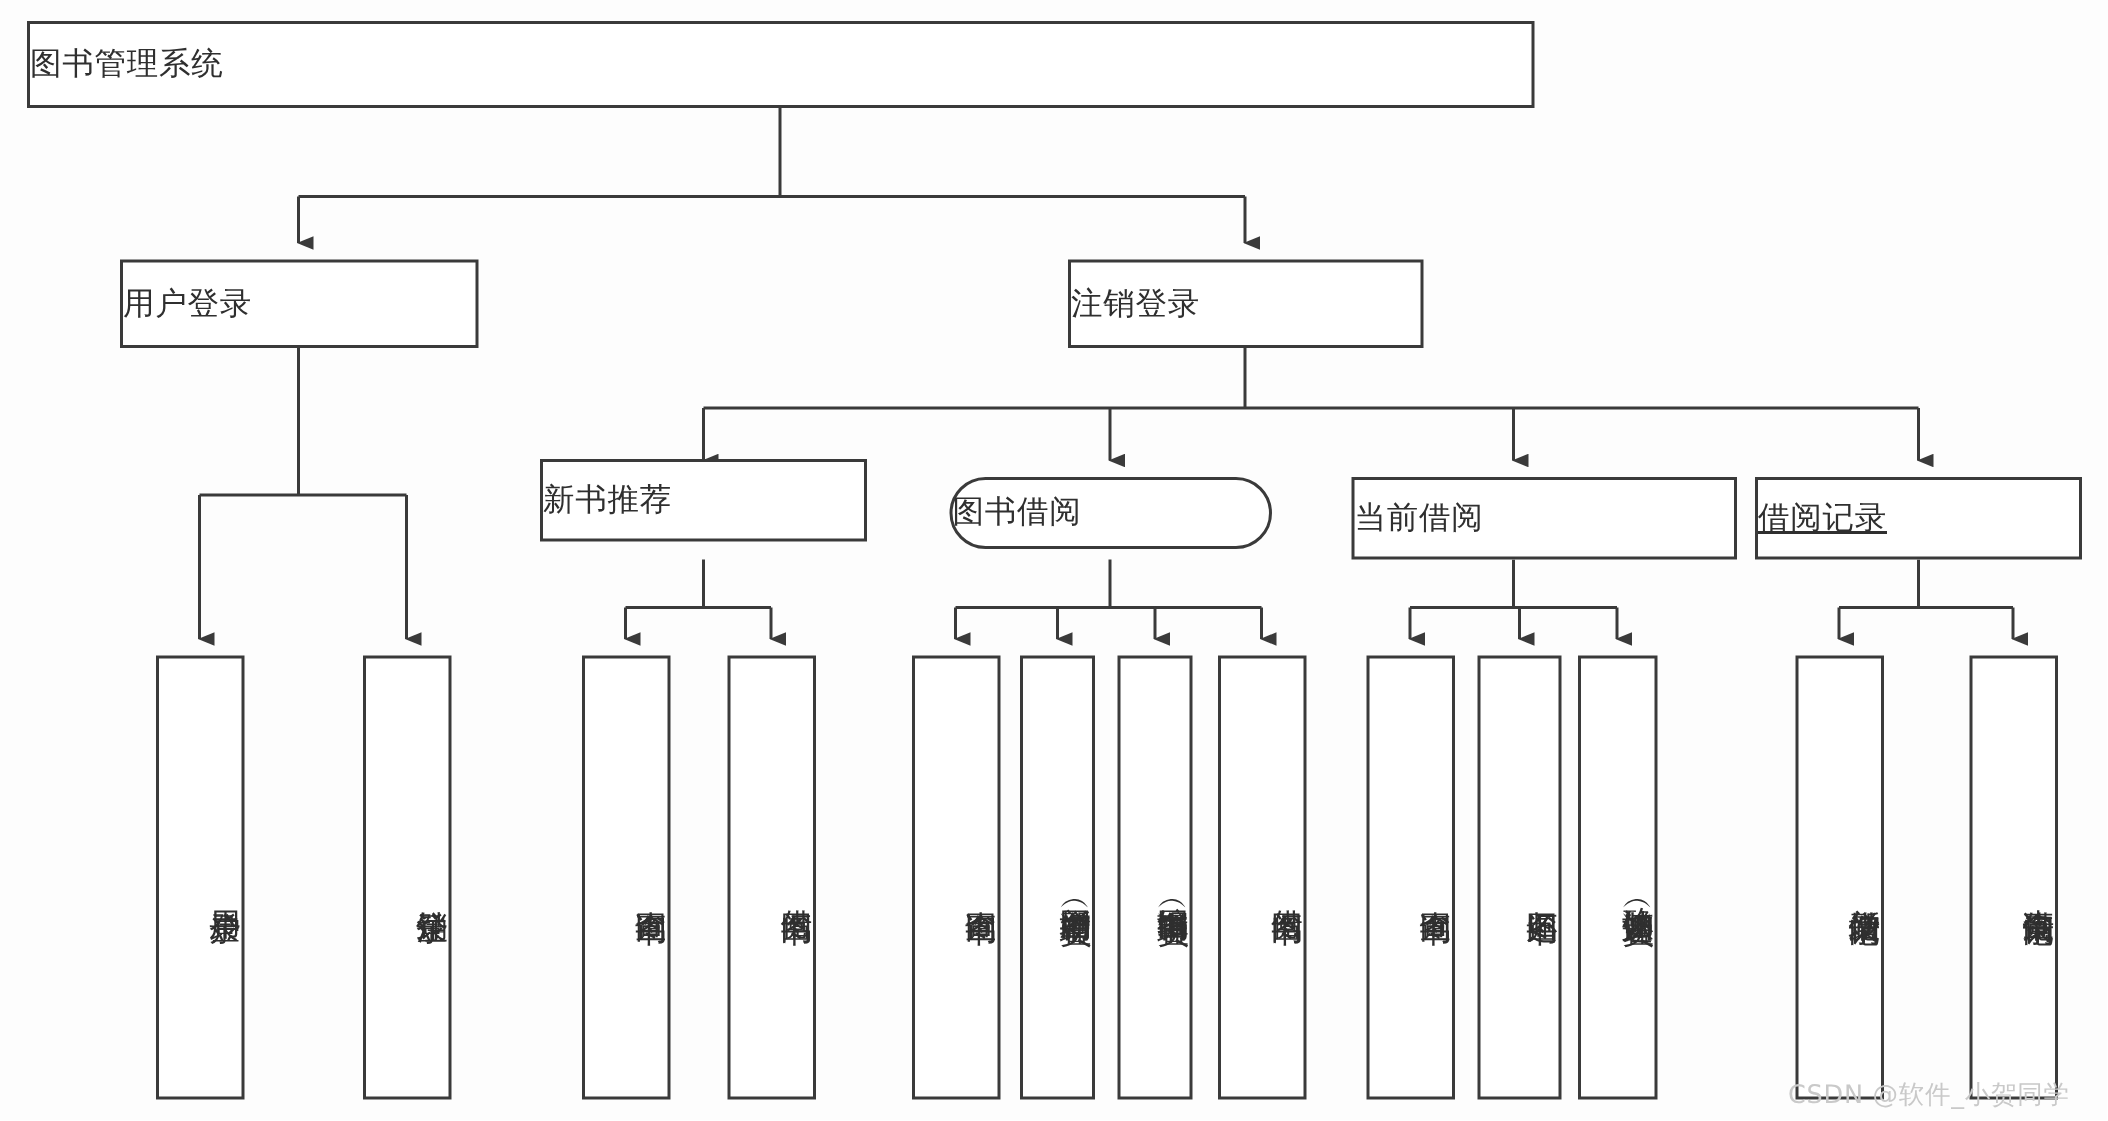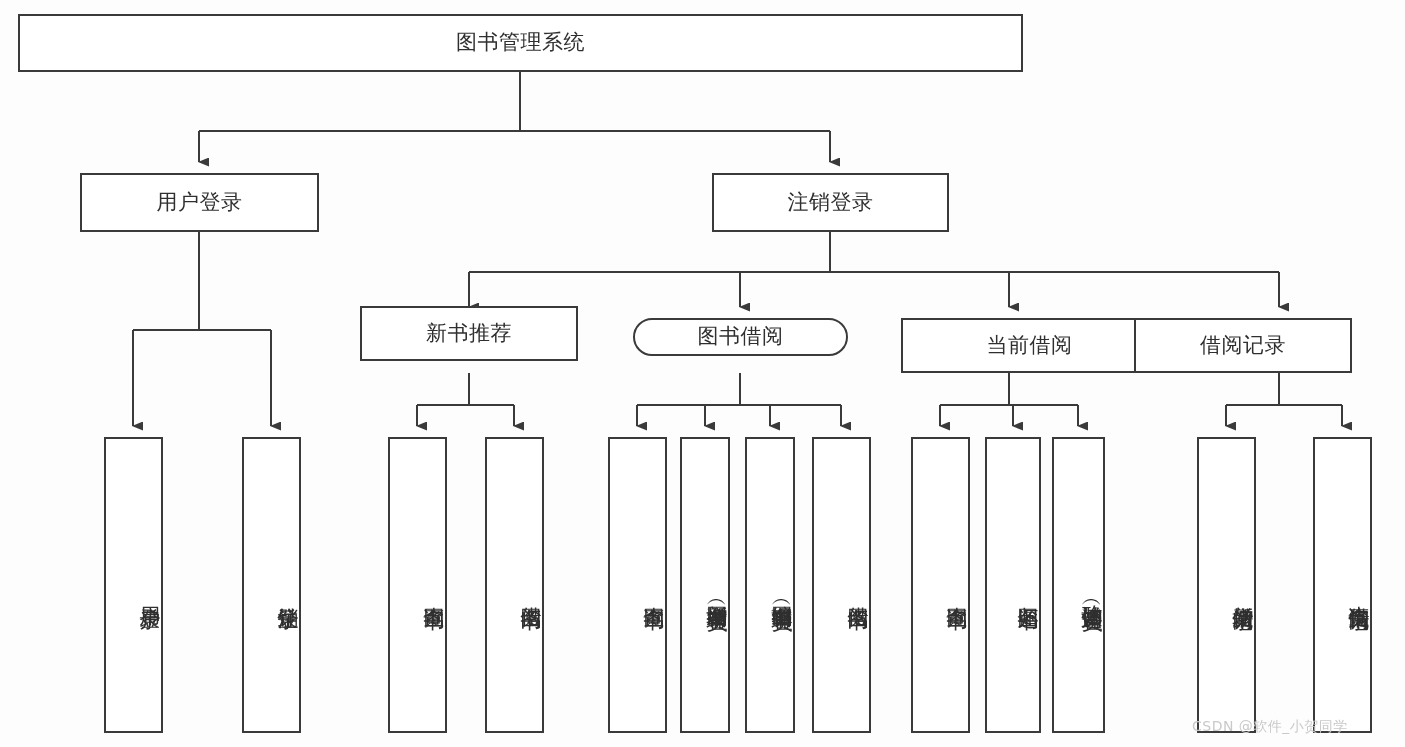"图书管理系统" .node { justify-content: center -> none }
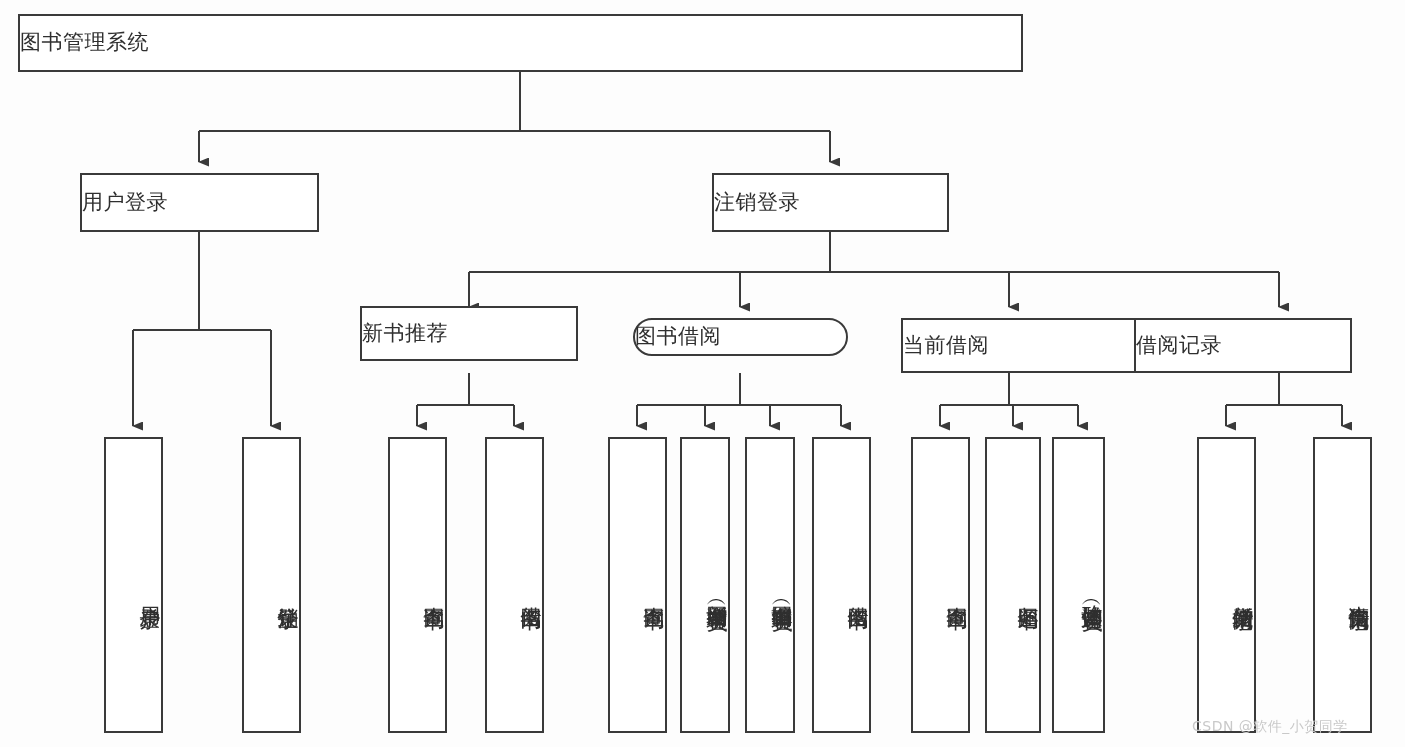"图书借阅" div.node { height: 38px -> 48px }
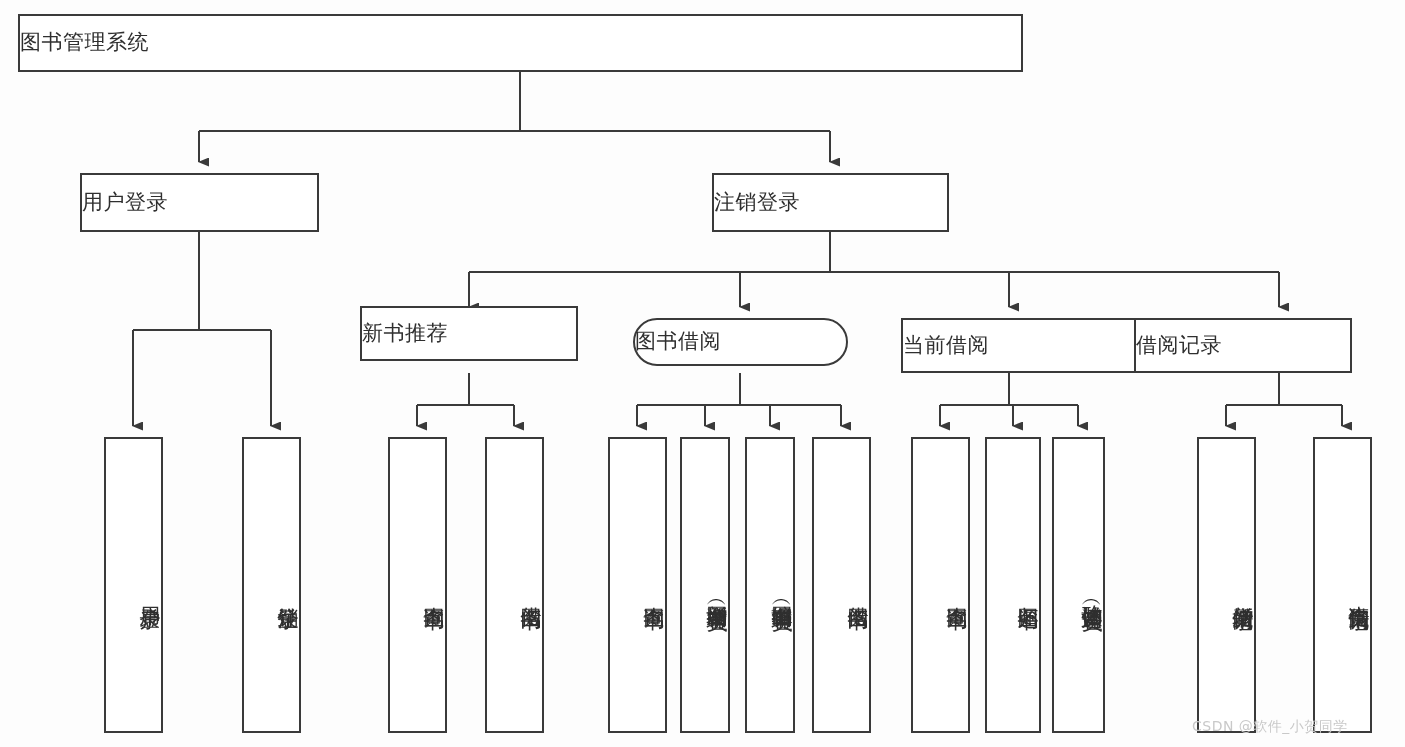"借阅记录" div.node { left: 1134px -> 1170px; text-decoration: none -> underline }
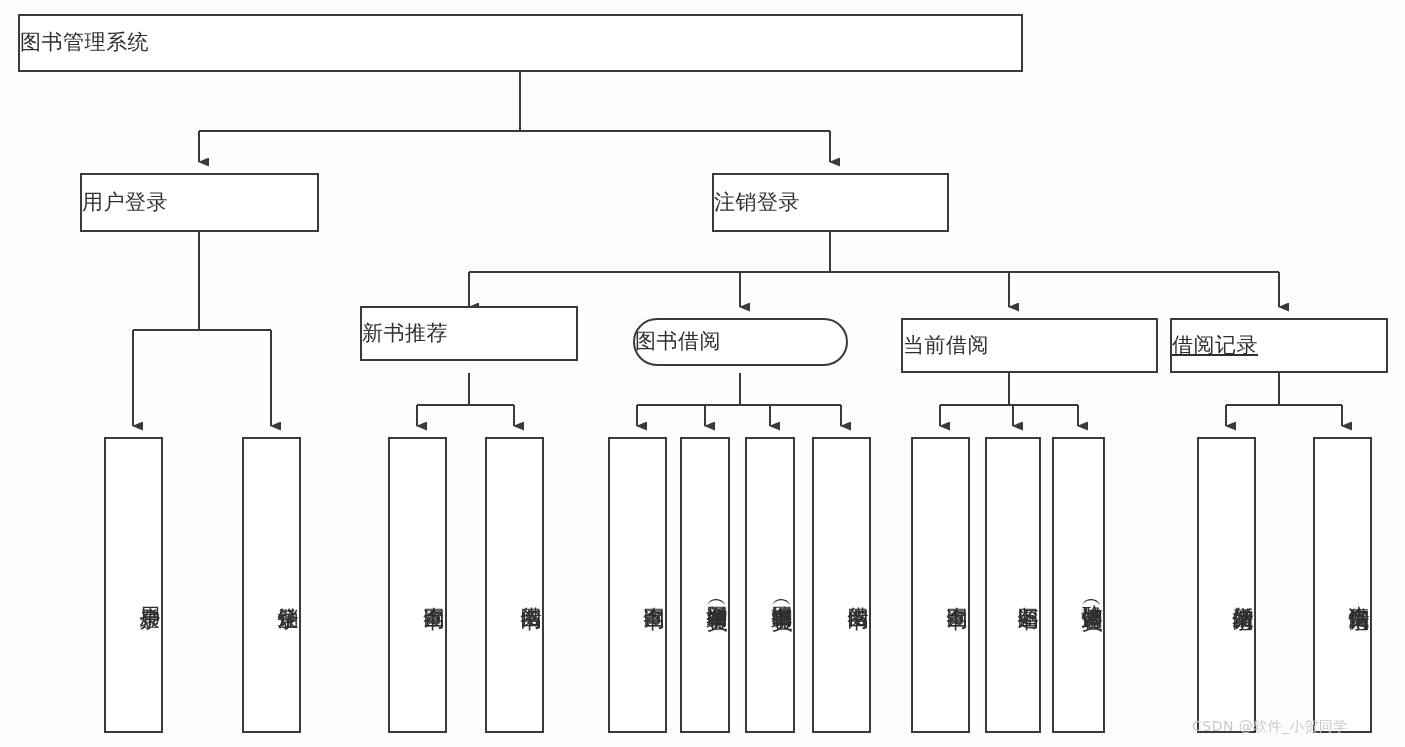"CSDN @软件_小贺同学" .watermark { font-size: 14px -> 17px }
